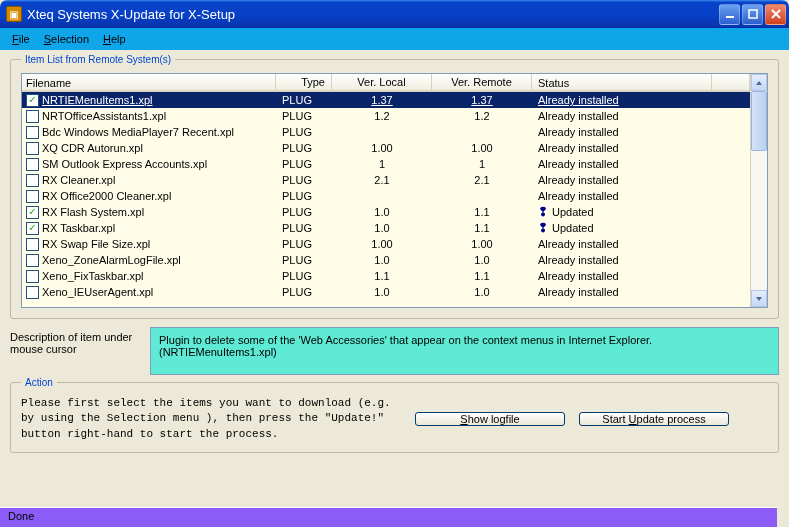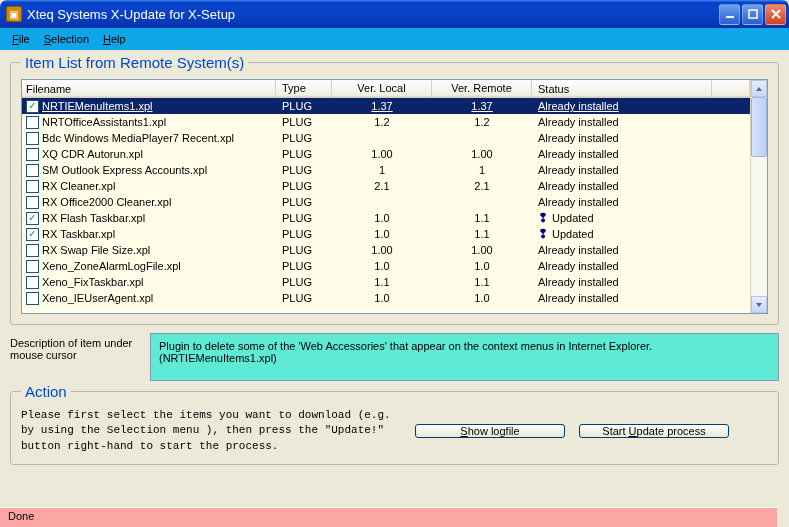"Item List from Remote System(s)" legend { font-size: 15px -> 10px }
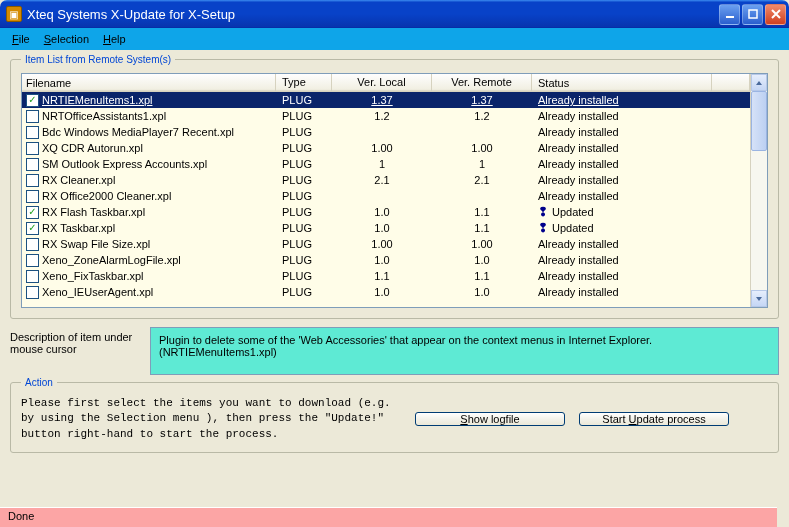"Filename" .col-h { text-align: none -> right }
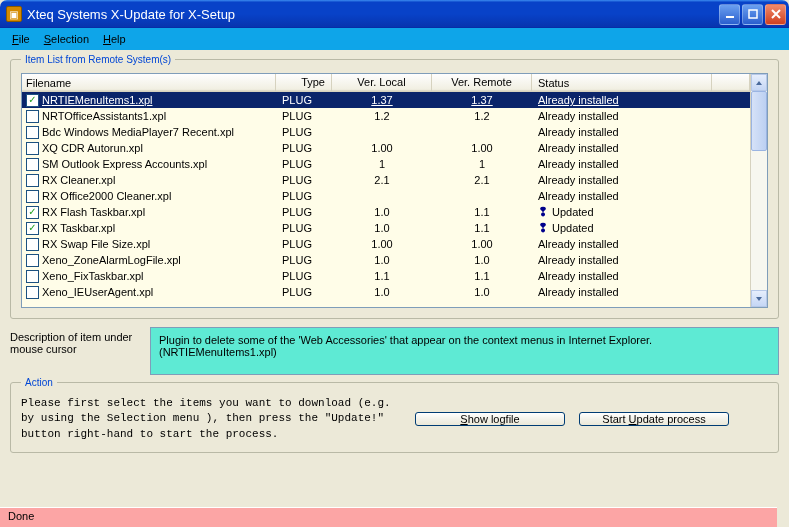"RX Flash Taskbar.xpl" span.fname { text: Taskbar.xpl -> System.xpl }
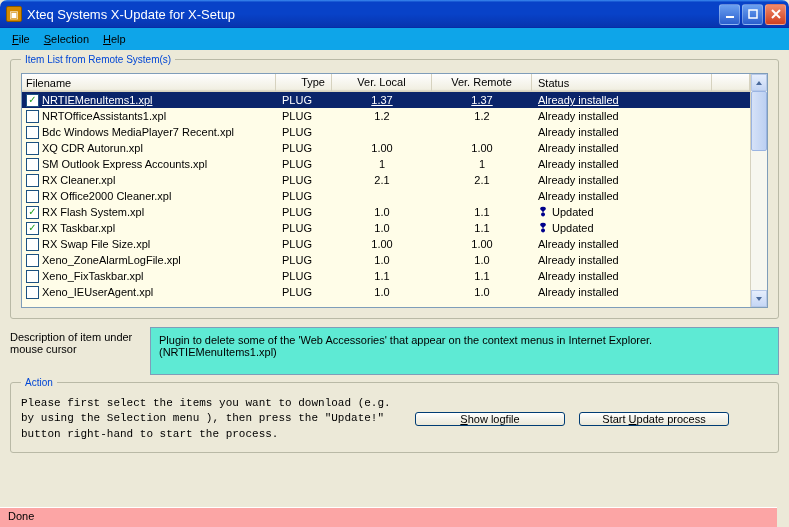"Done" .statusbar { background: #fca5a5 -> #8b5cf6 }
